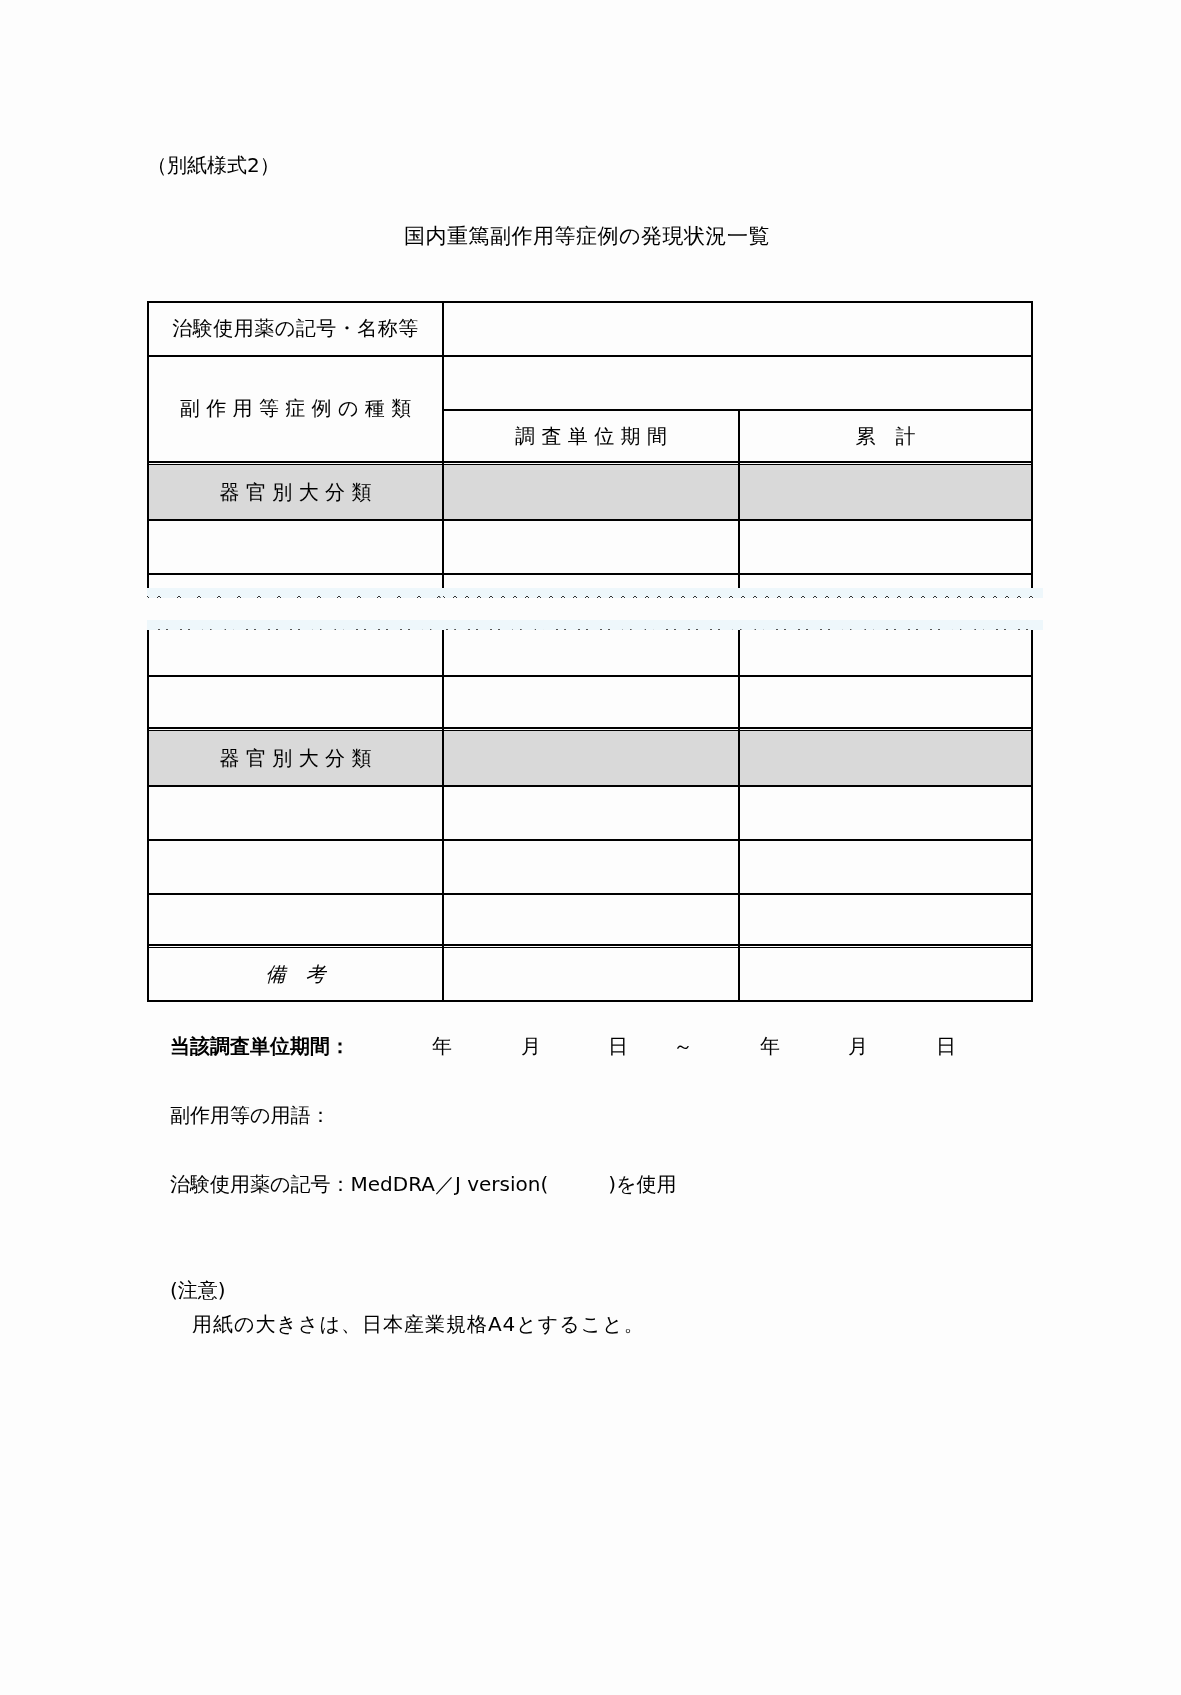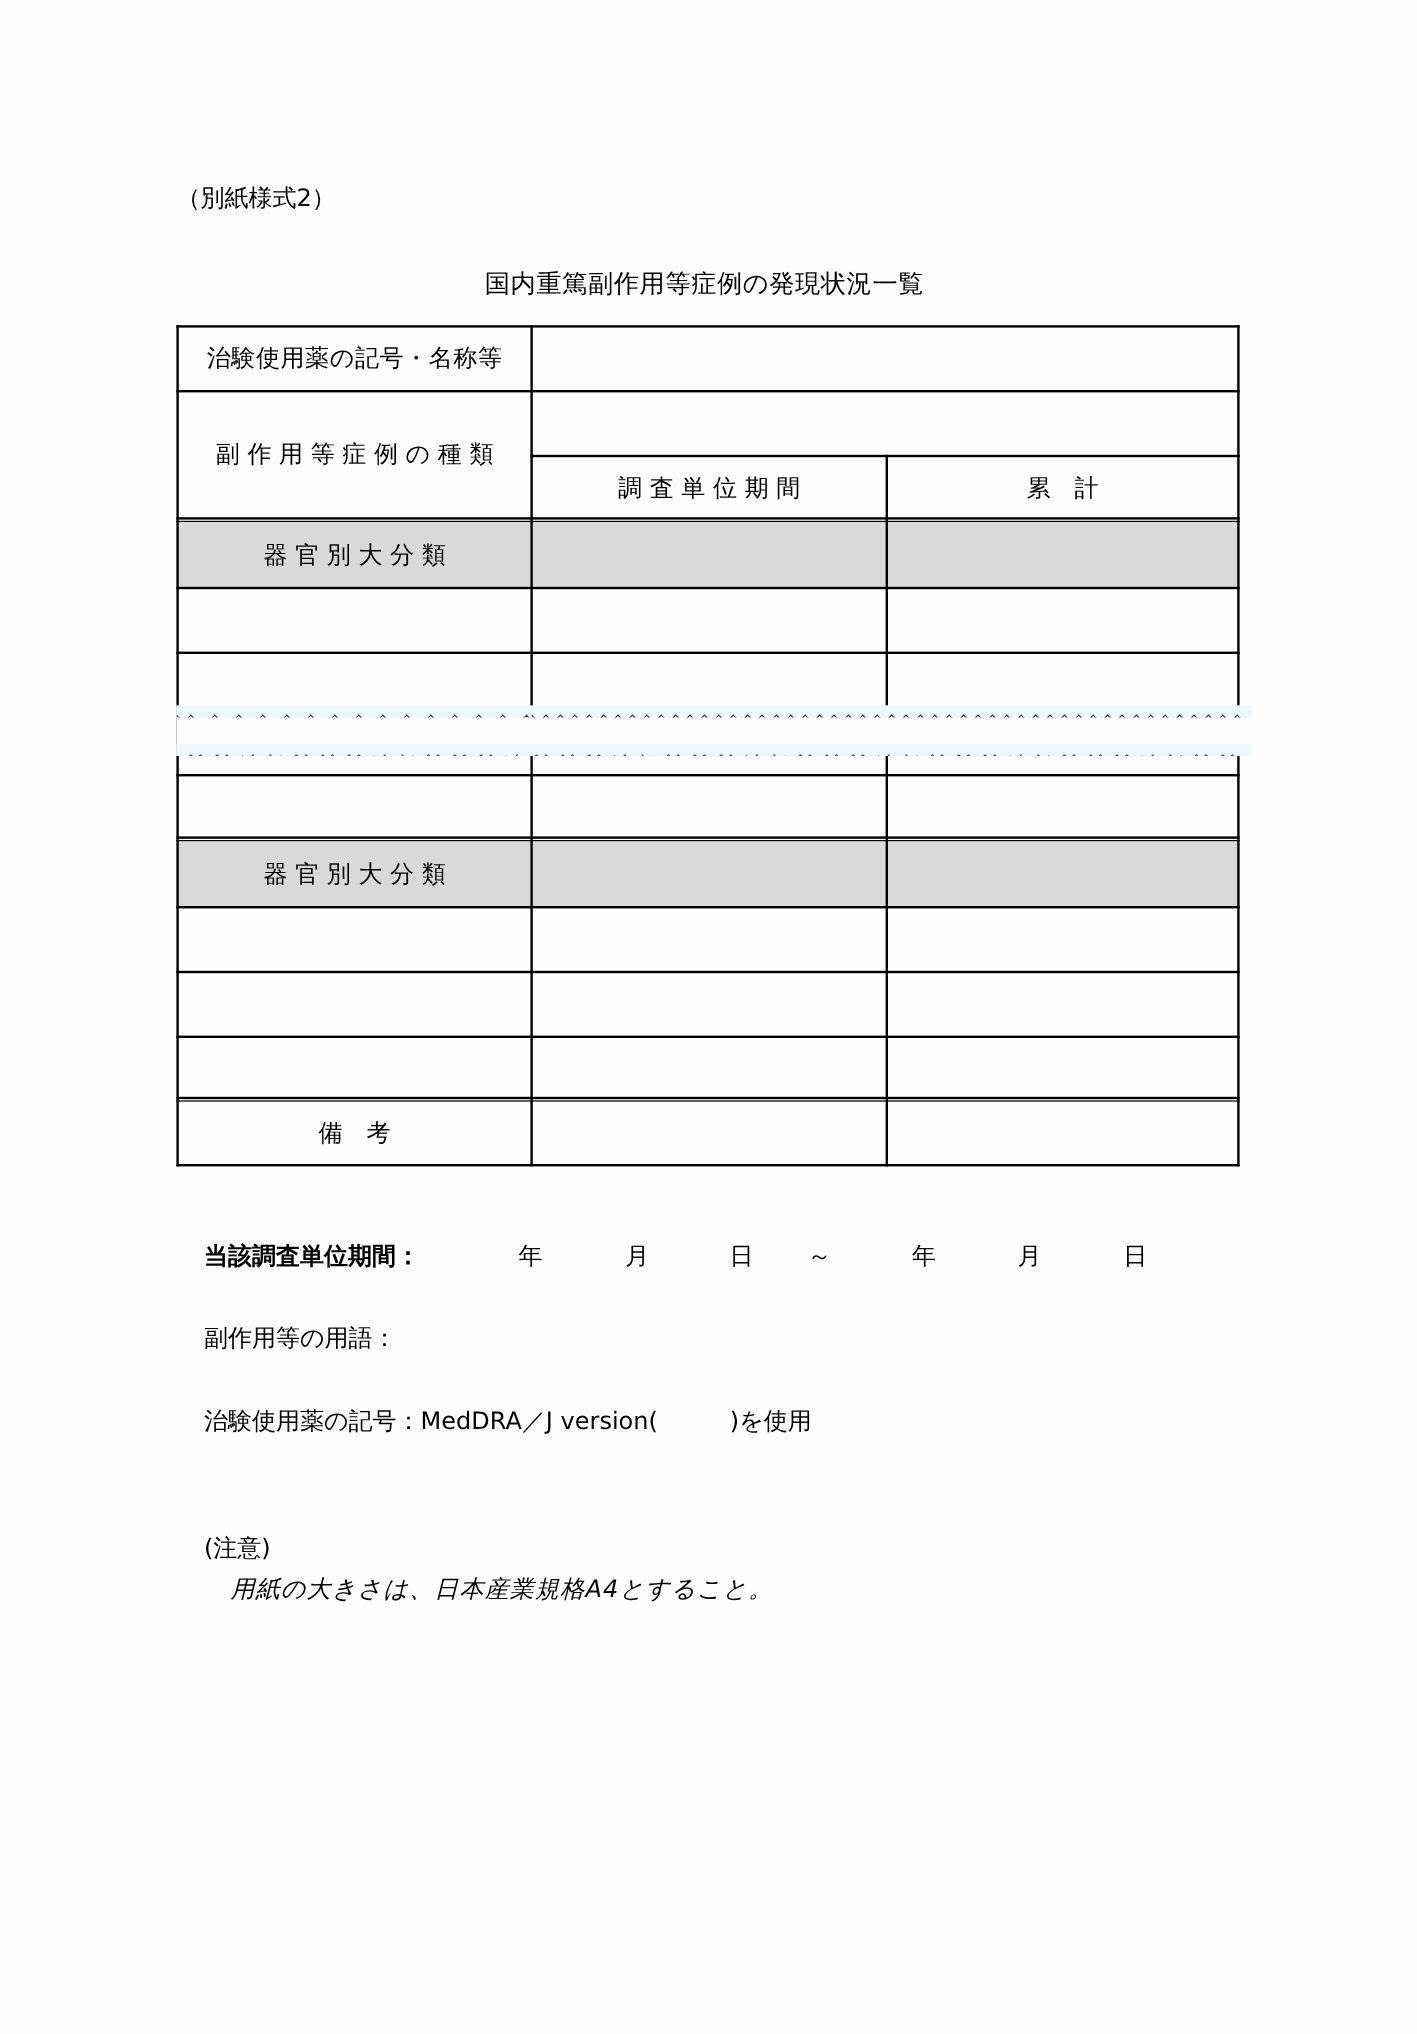"治験使用薬の記号・名称等" .tbl { top: 271px -> 301px }
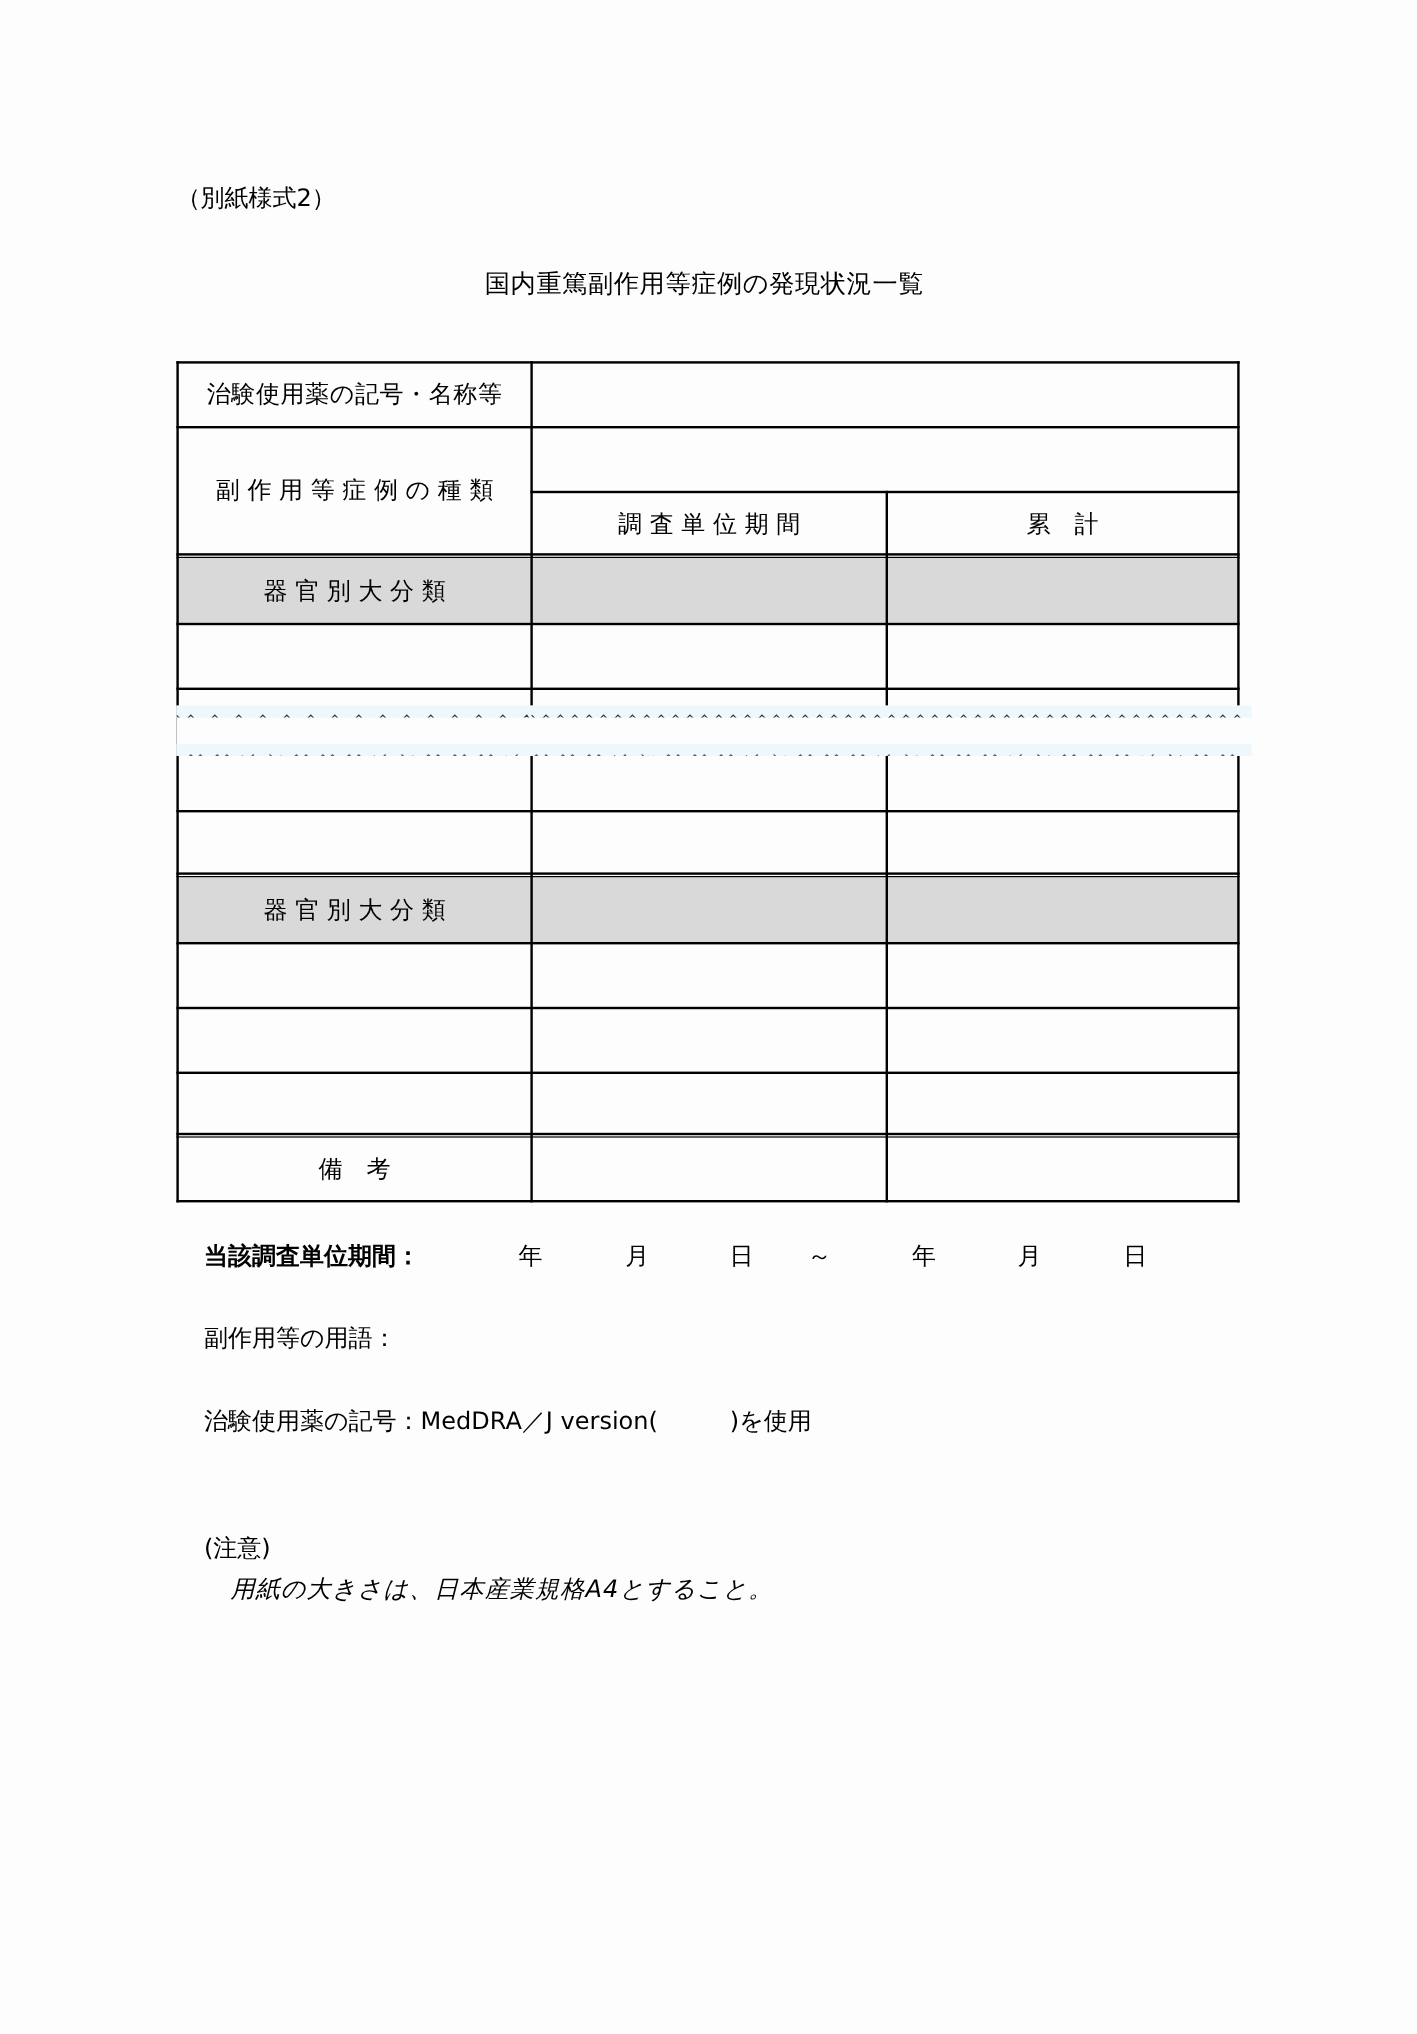"備 考" div.cell-text { font-style: none -> italic }
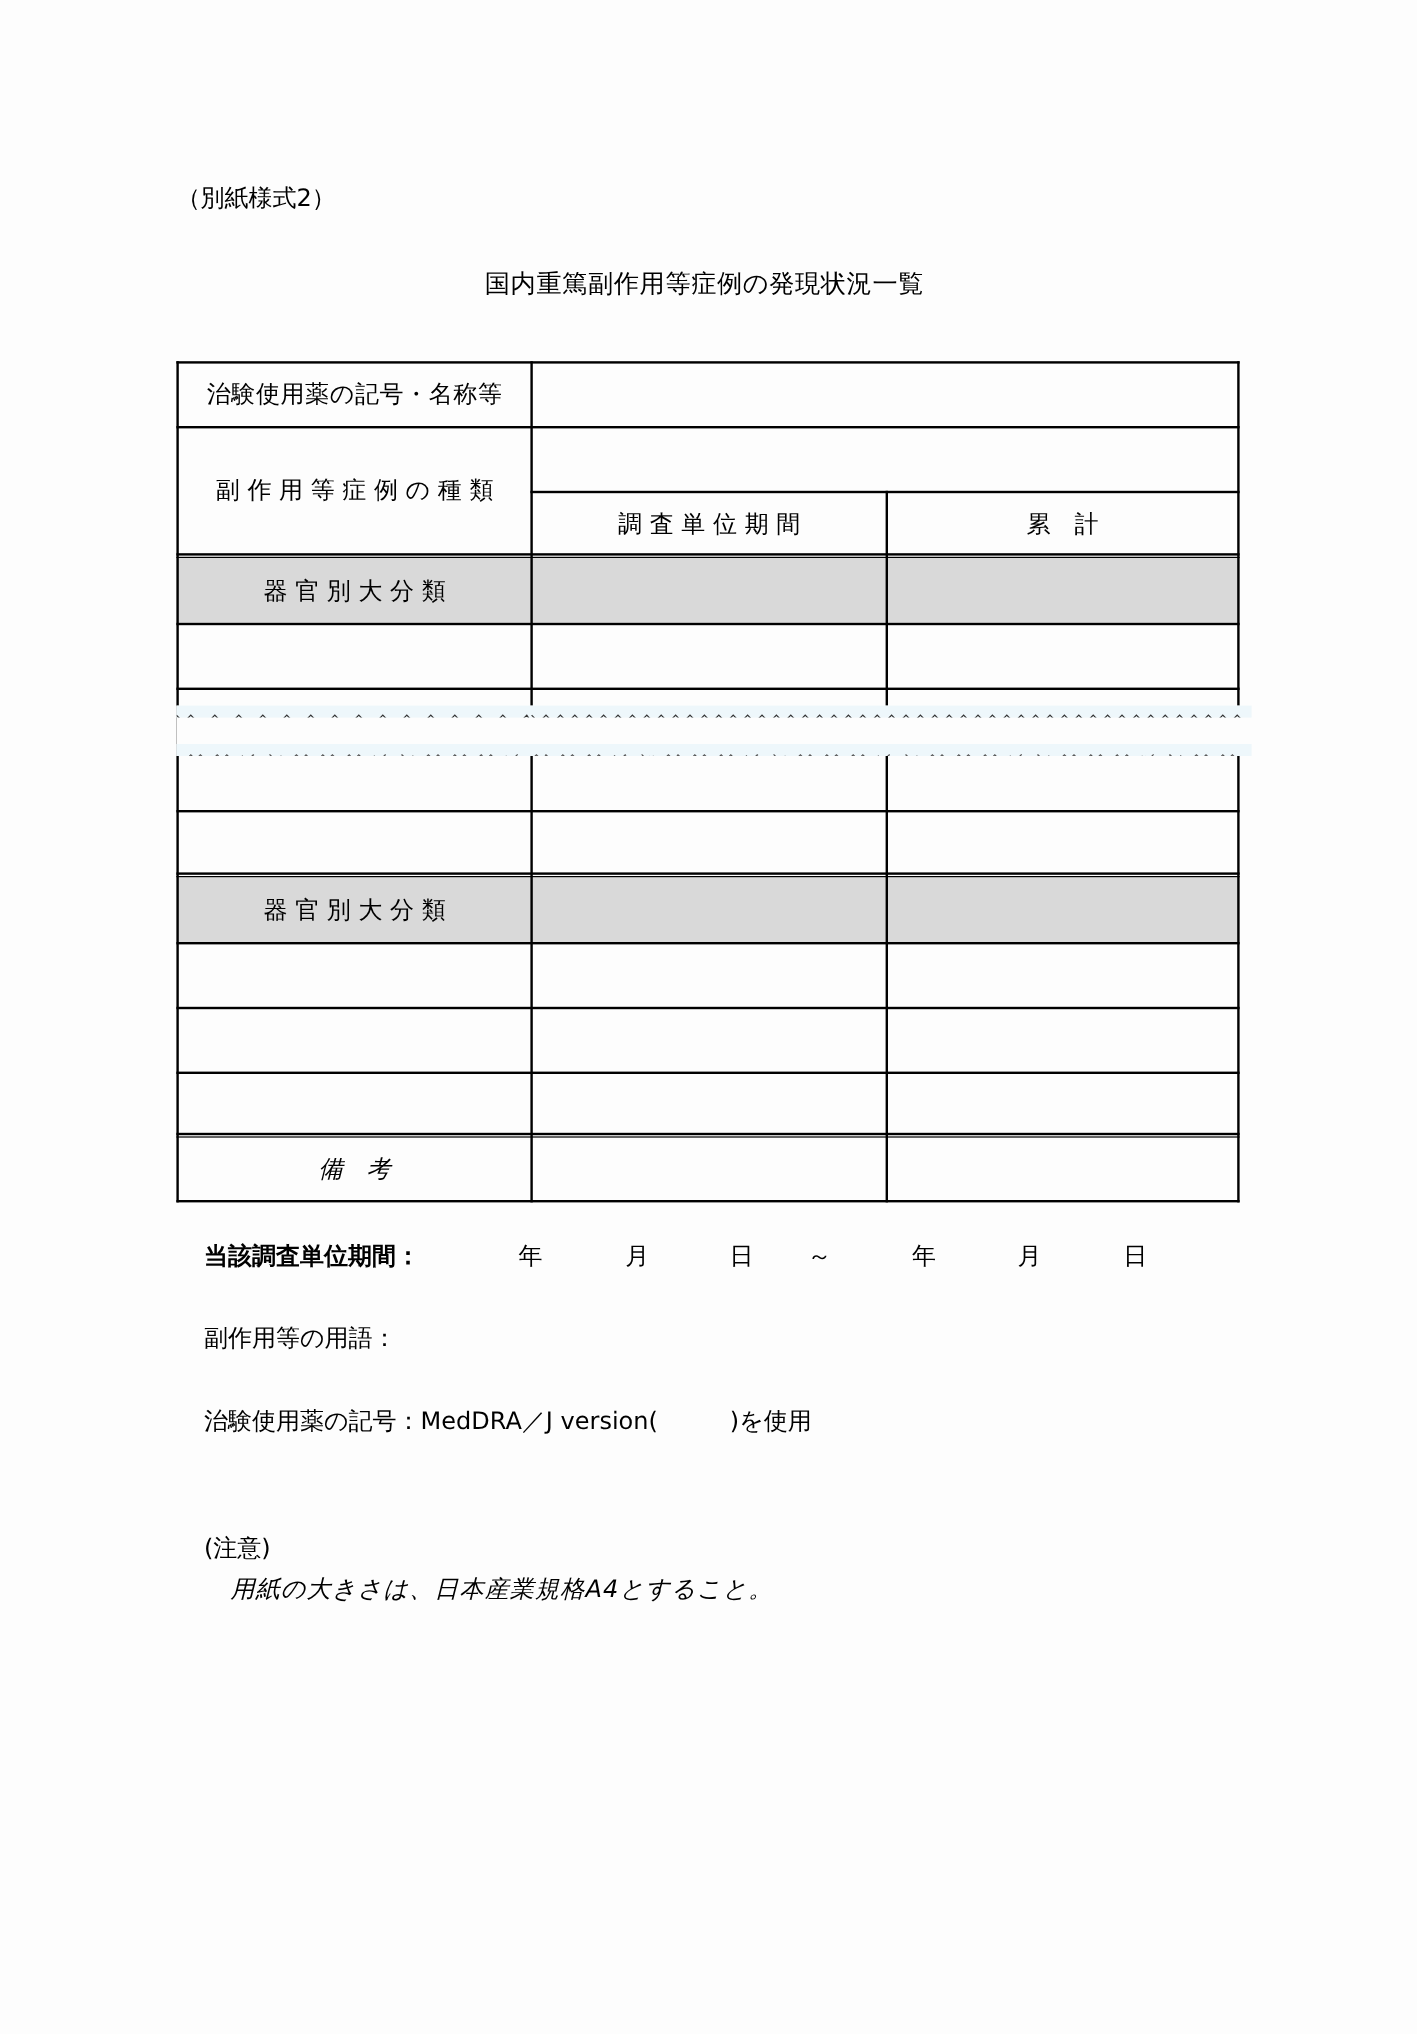"用紙の大きさは、日本産業規格A4とすること。" div.abs { font-style: italic -> none }
